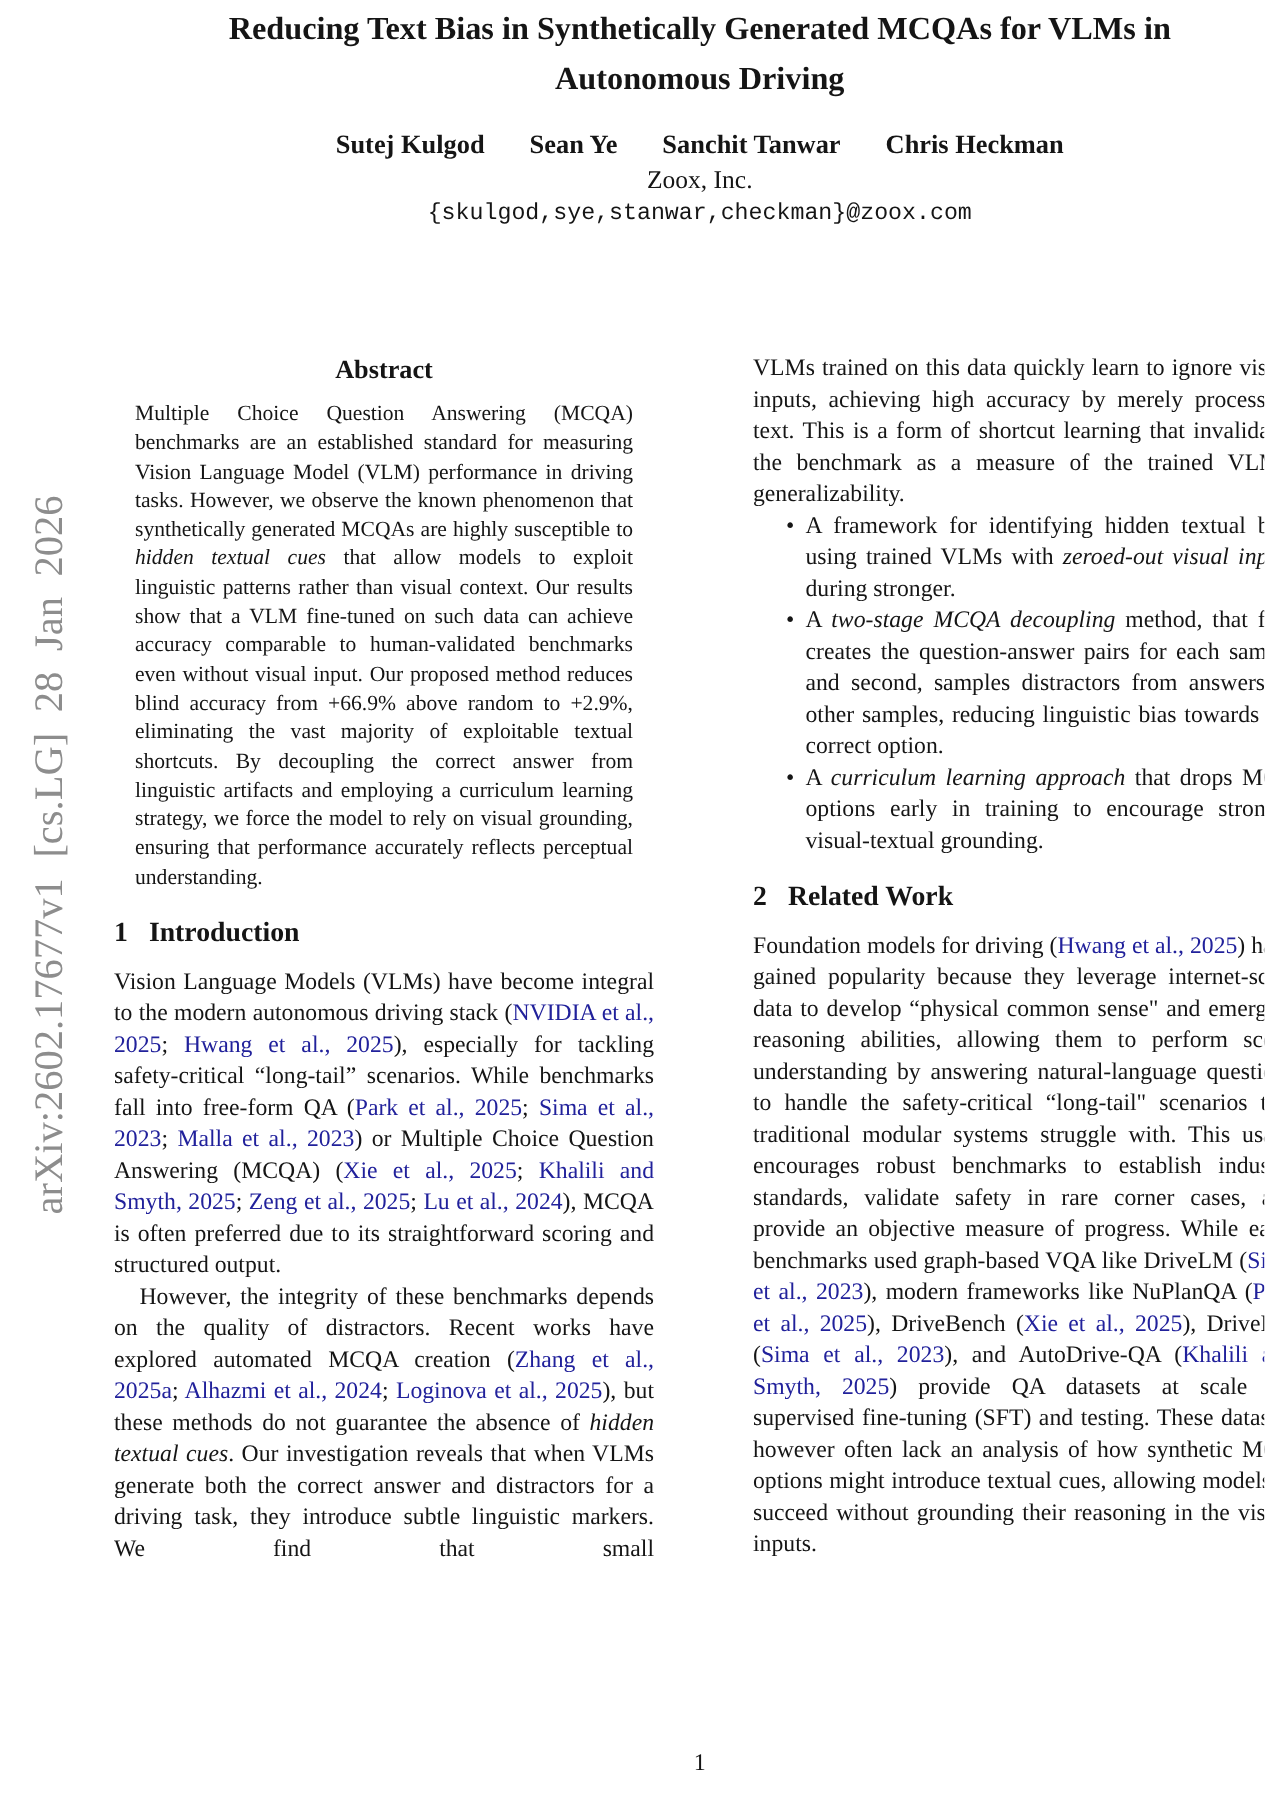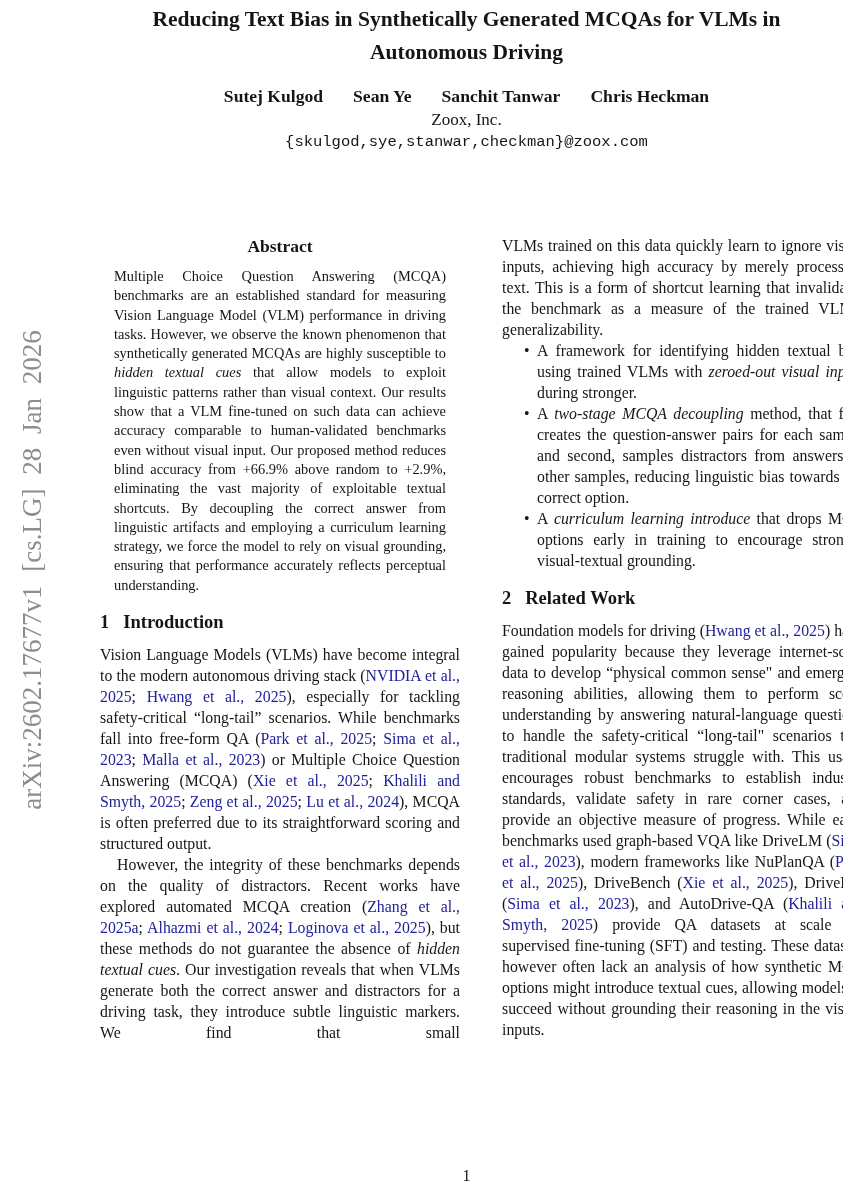"Abstract" .col-left { left: 100px -> 76px }
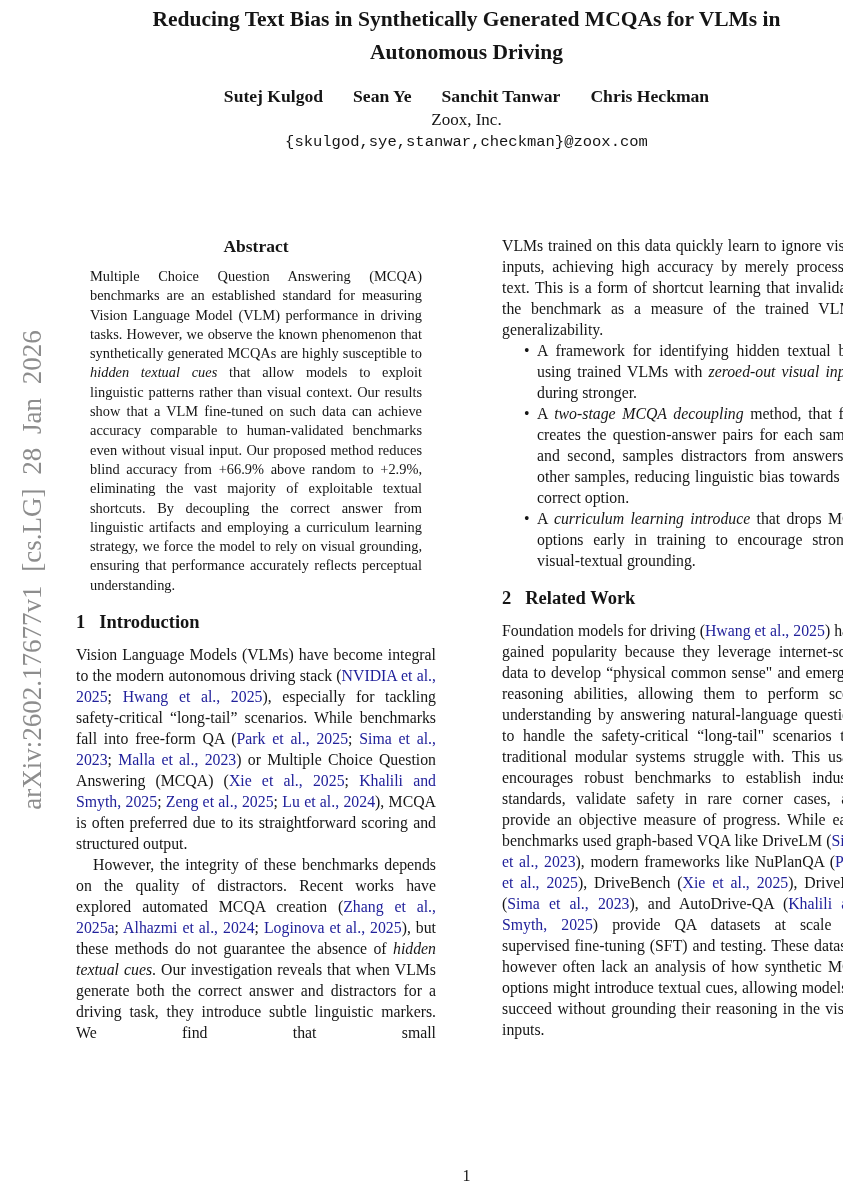"curriculum learning introduce" span.seg-i { text: introduce -> approach }
